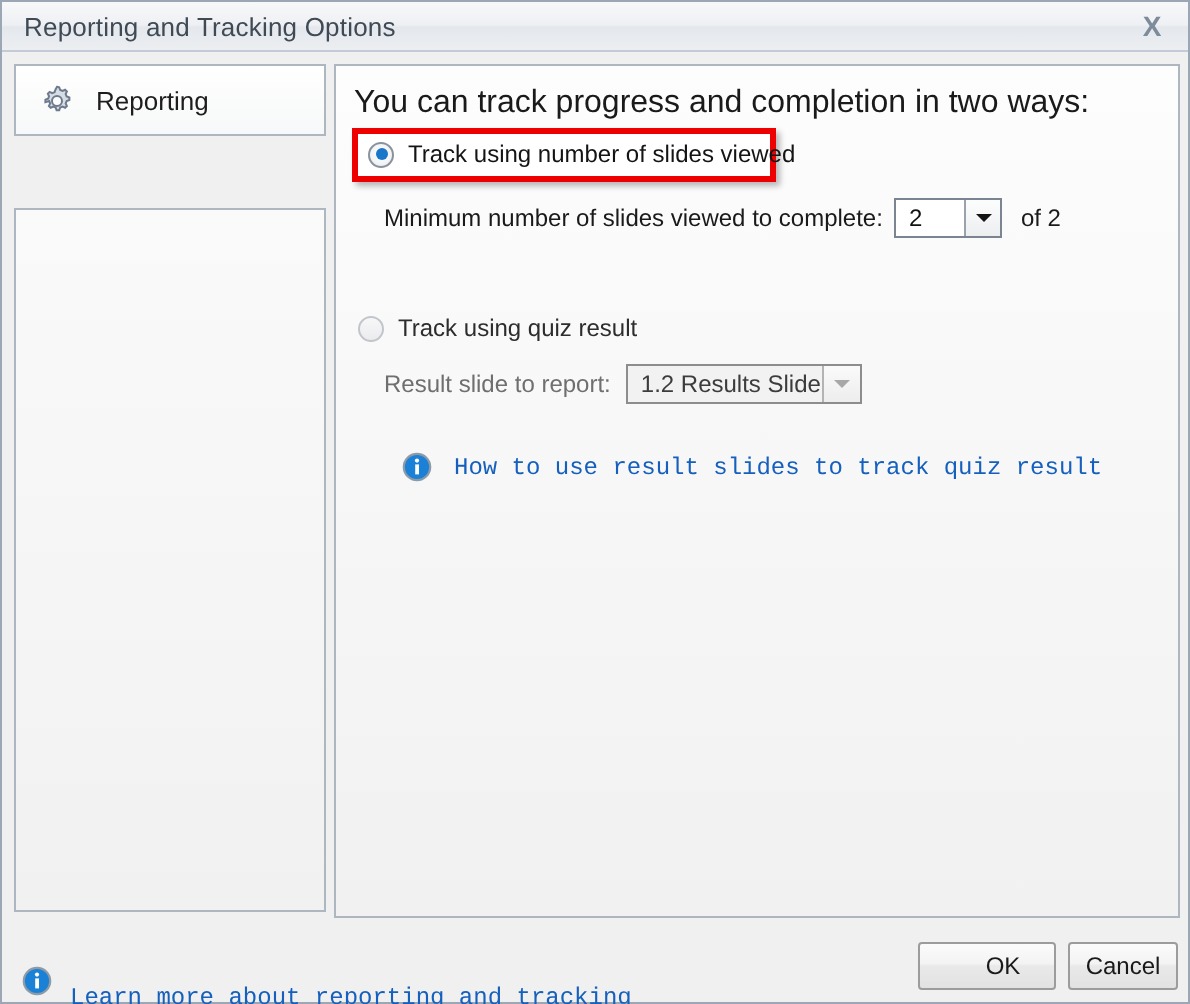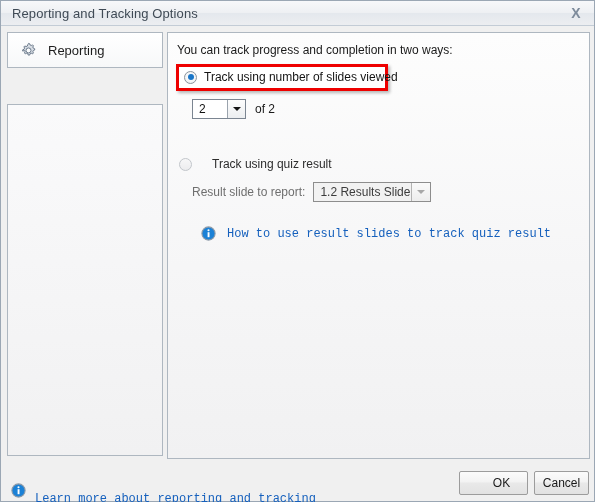"You can track progress and" #intro-text { font-size: 12px -> 16px }
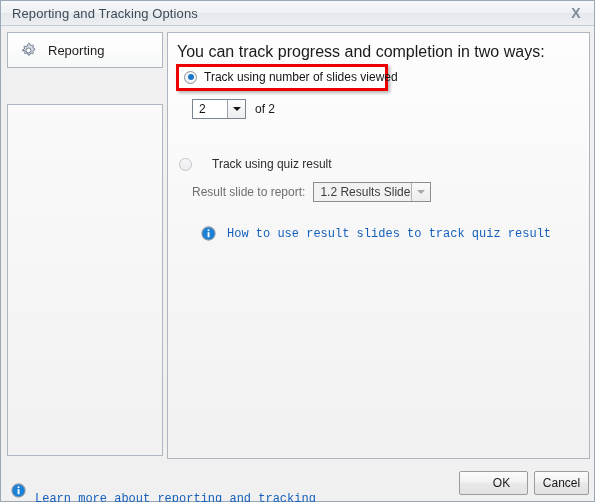"Minimum number of slides viewed" span { html: none -> <span>Minimum number of slides viewed to complete:</span> }
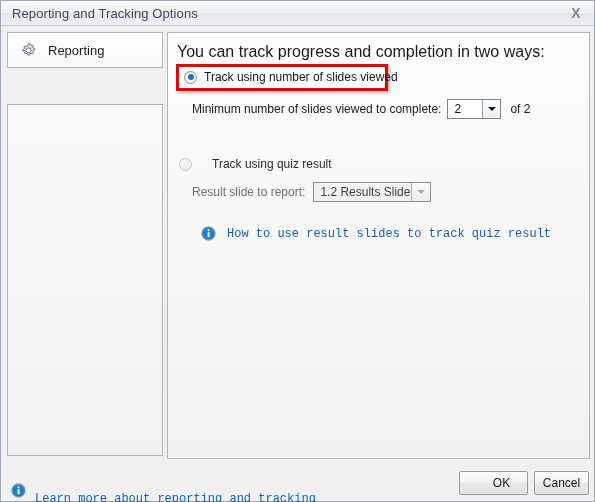"Track using quiz result" #radio-quiz-row { gap: 13px -> none }
